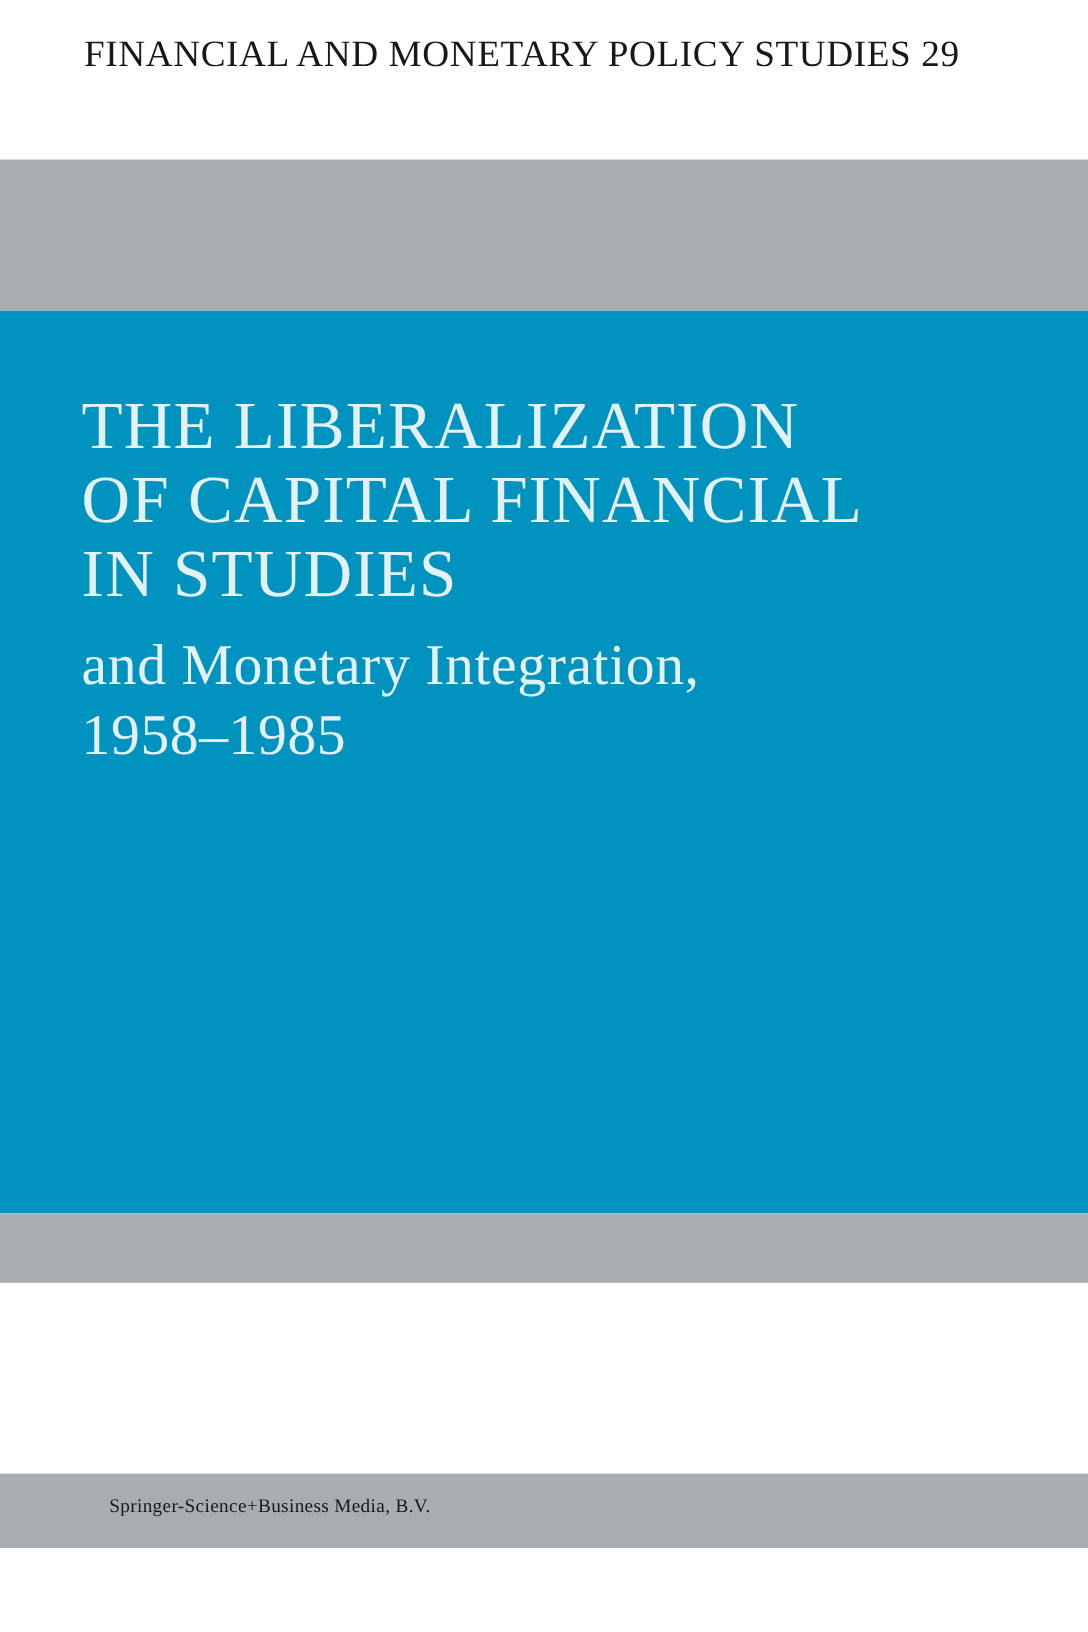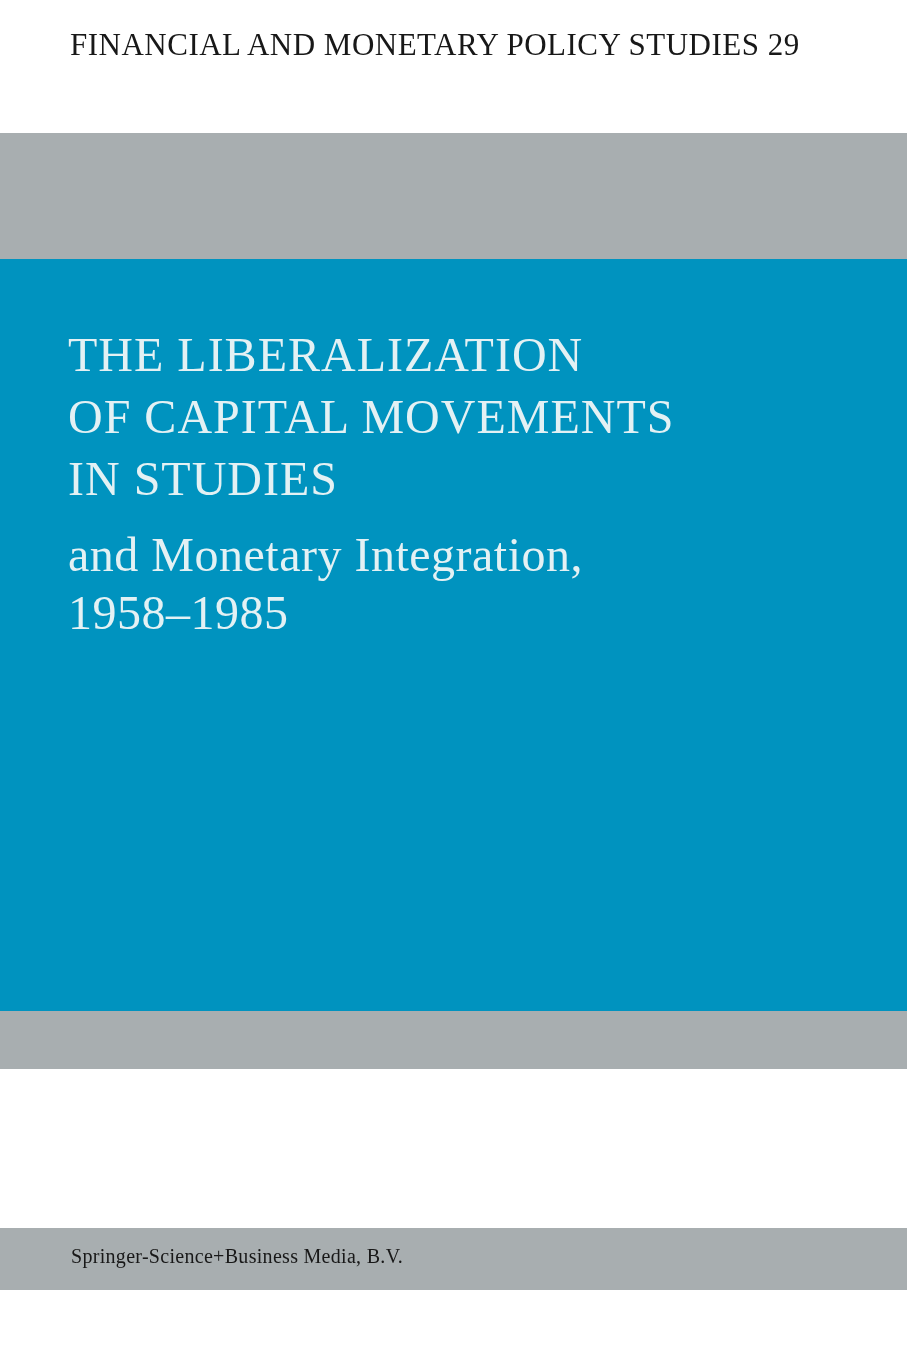"THE LIBERALIZATION" .book-title { font-size: 48px -> 56px }
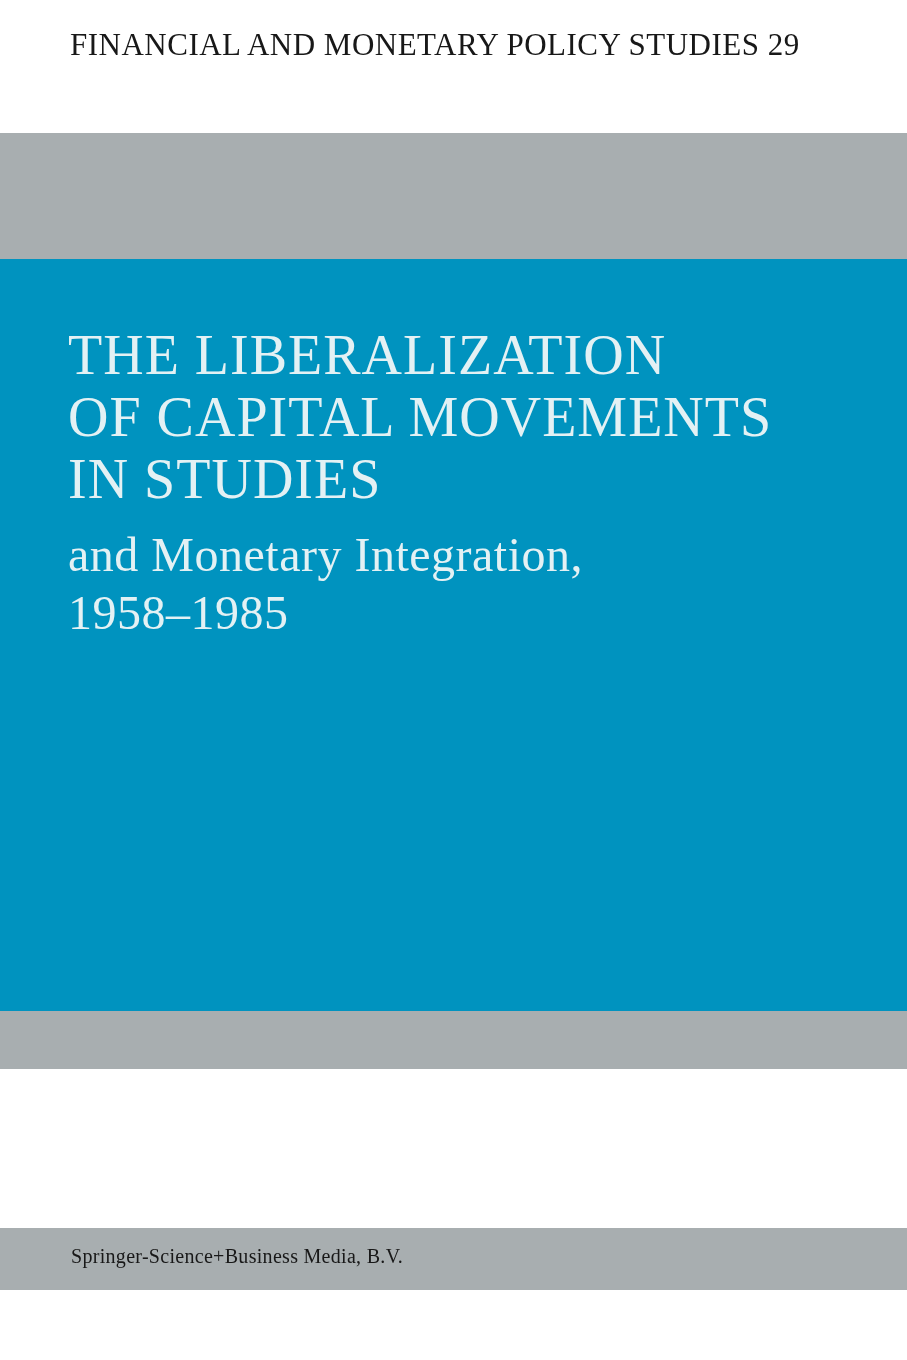"OF CAPITAL MOVEMENTS" div { text: MOVEMENTS -> FINANCIAL }
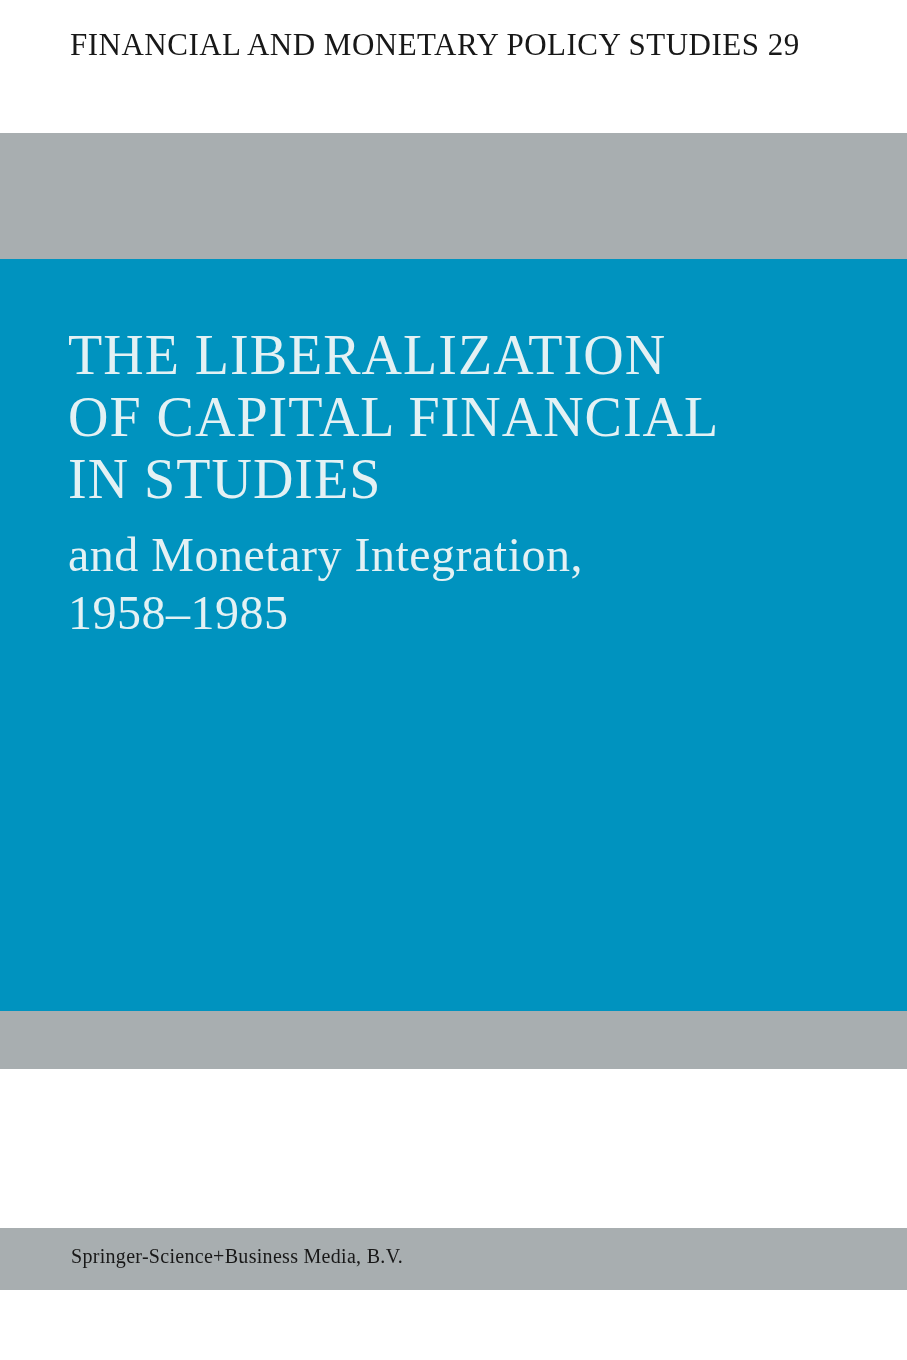"Springer-Science+Business Media, B.V." .publisher-text { font-size: 20px -> 16px; margin-left: 71px -> 91px }
